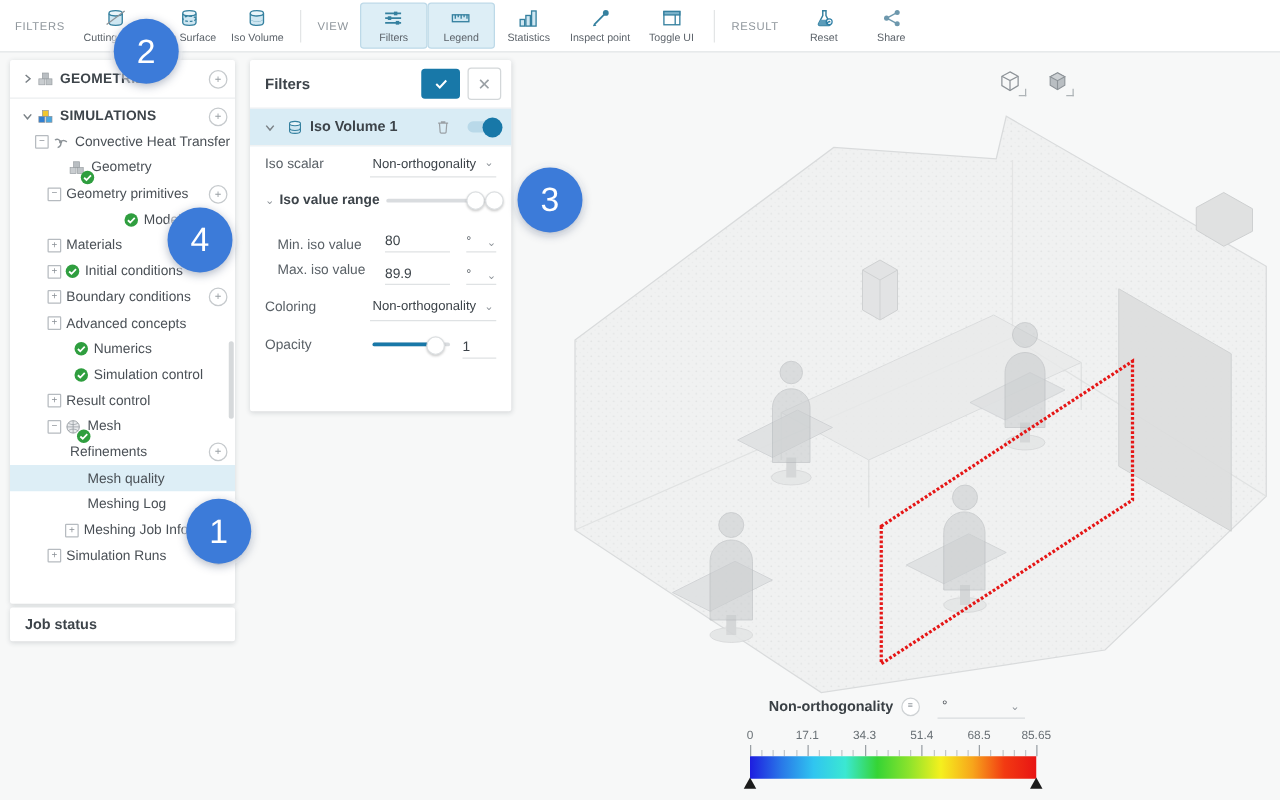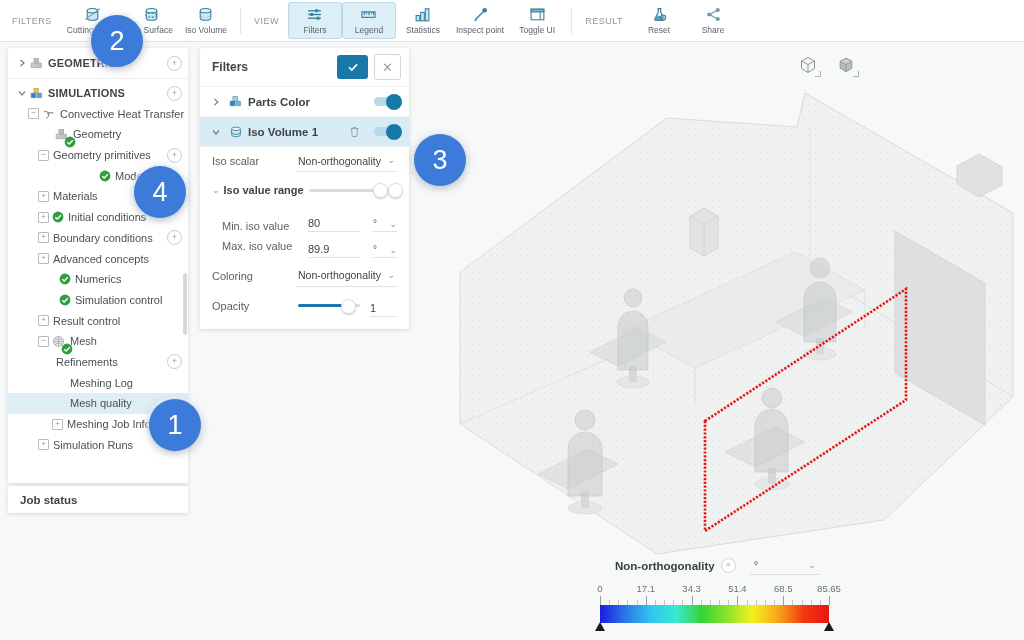"Parts Color" div.f-row { html: <div> <span> <svg> <path></path> </svg> </span> <span> <svg> <rect></rect> <rect></rect> <rect></rect> </svg> </span> <span>Parts Color</span> <span> <span></span> </span> </div> -> none }
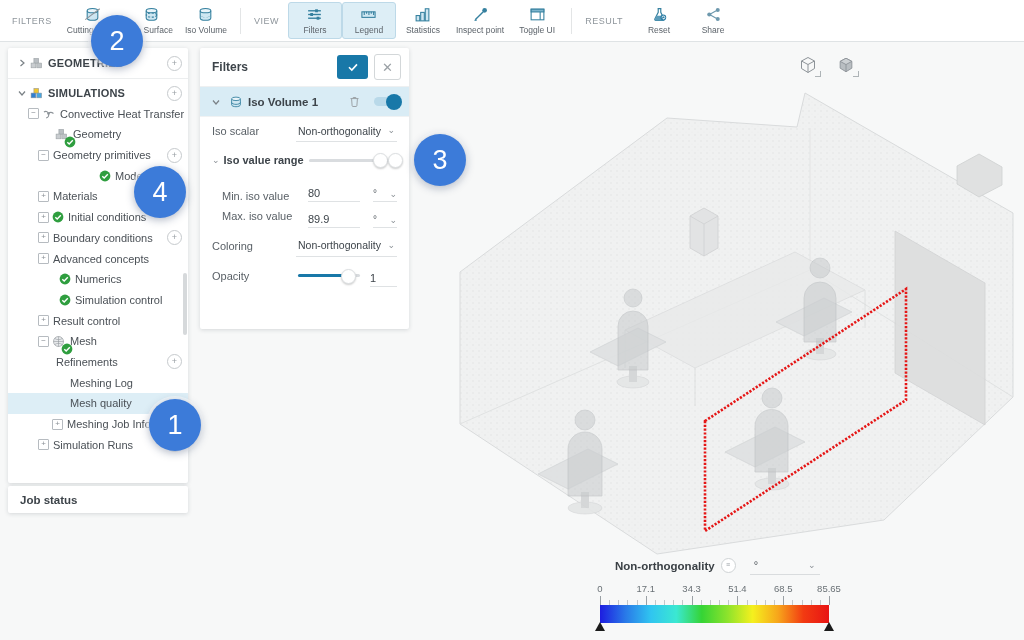"Meshing Log" div.tree-row { order: before "Mesh quality" -> after "Mesh quality" }
